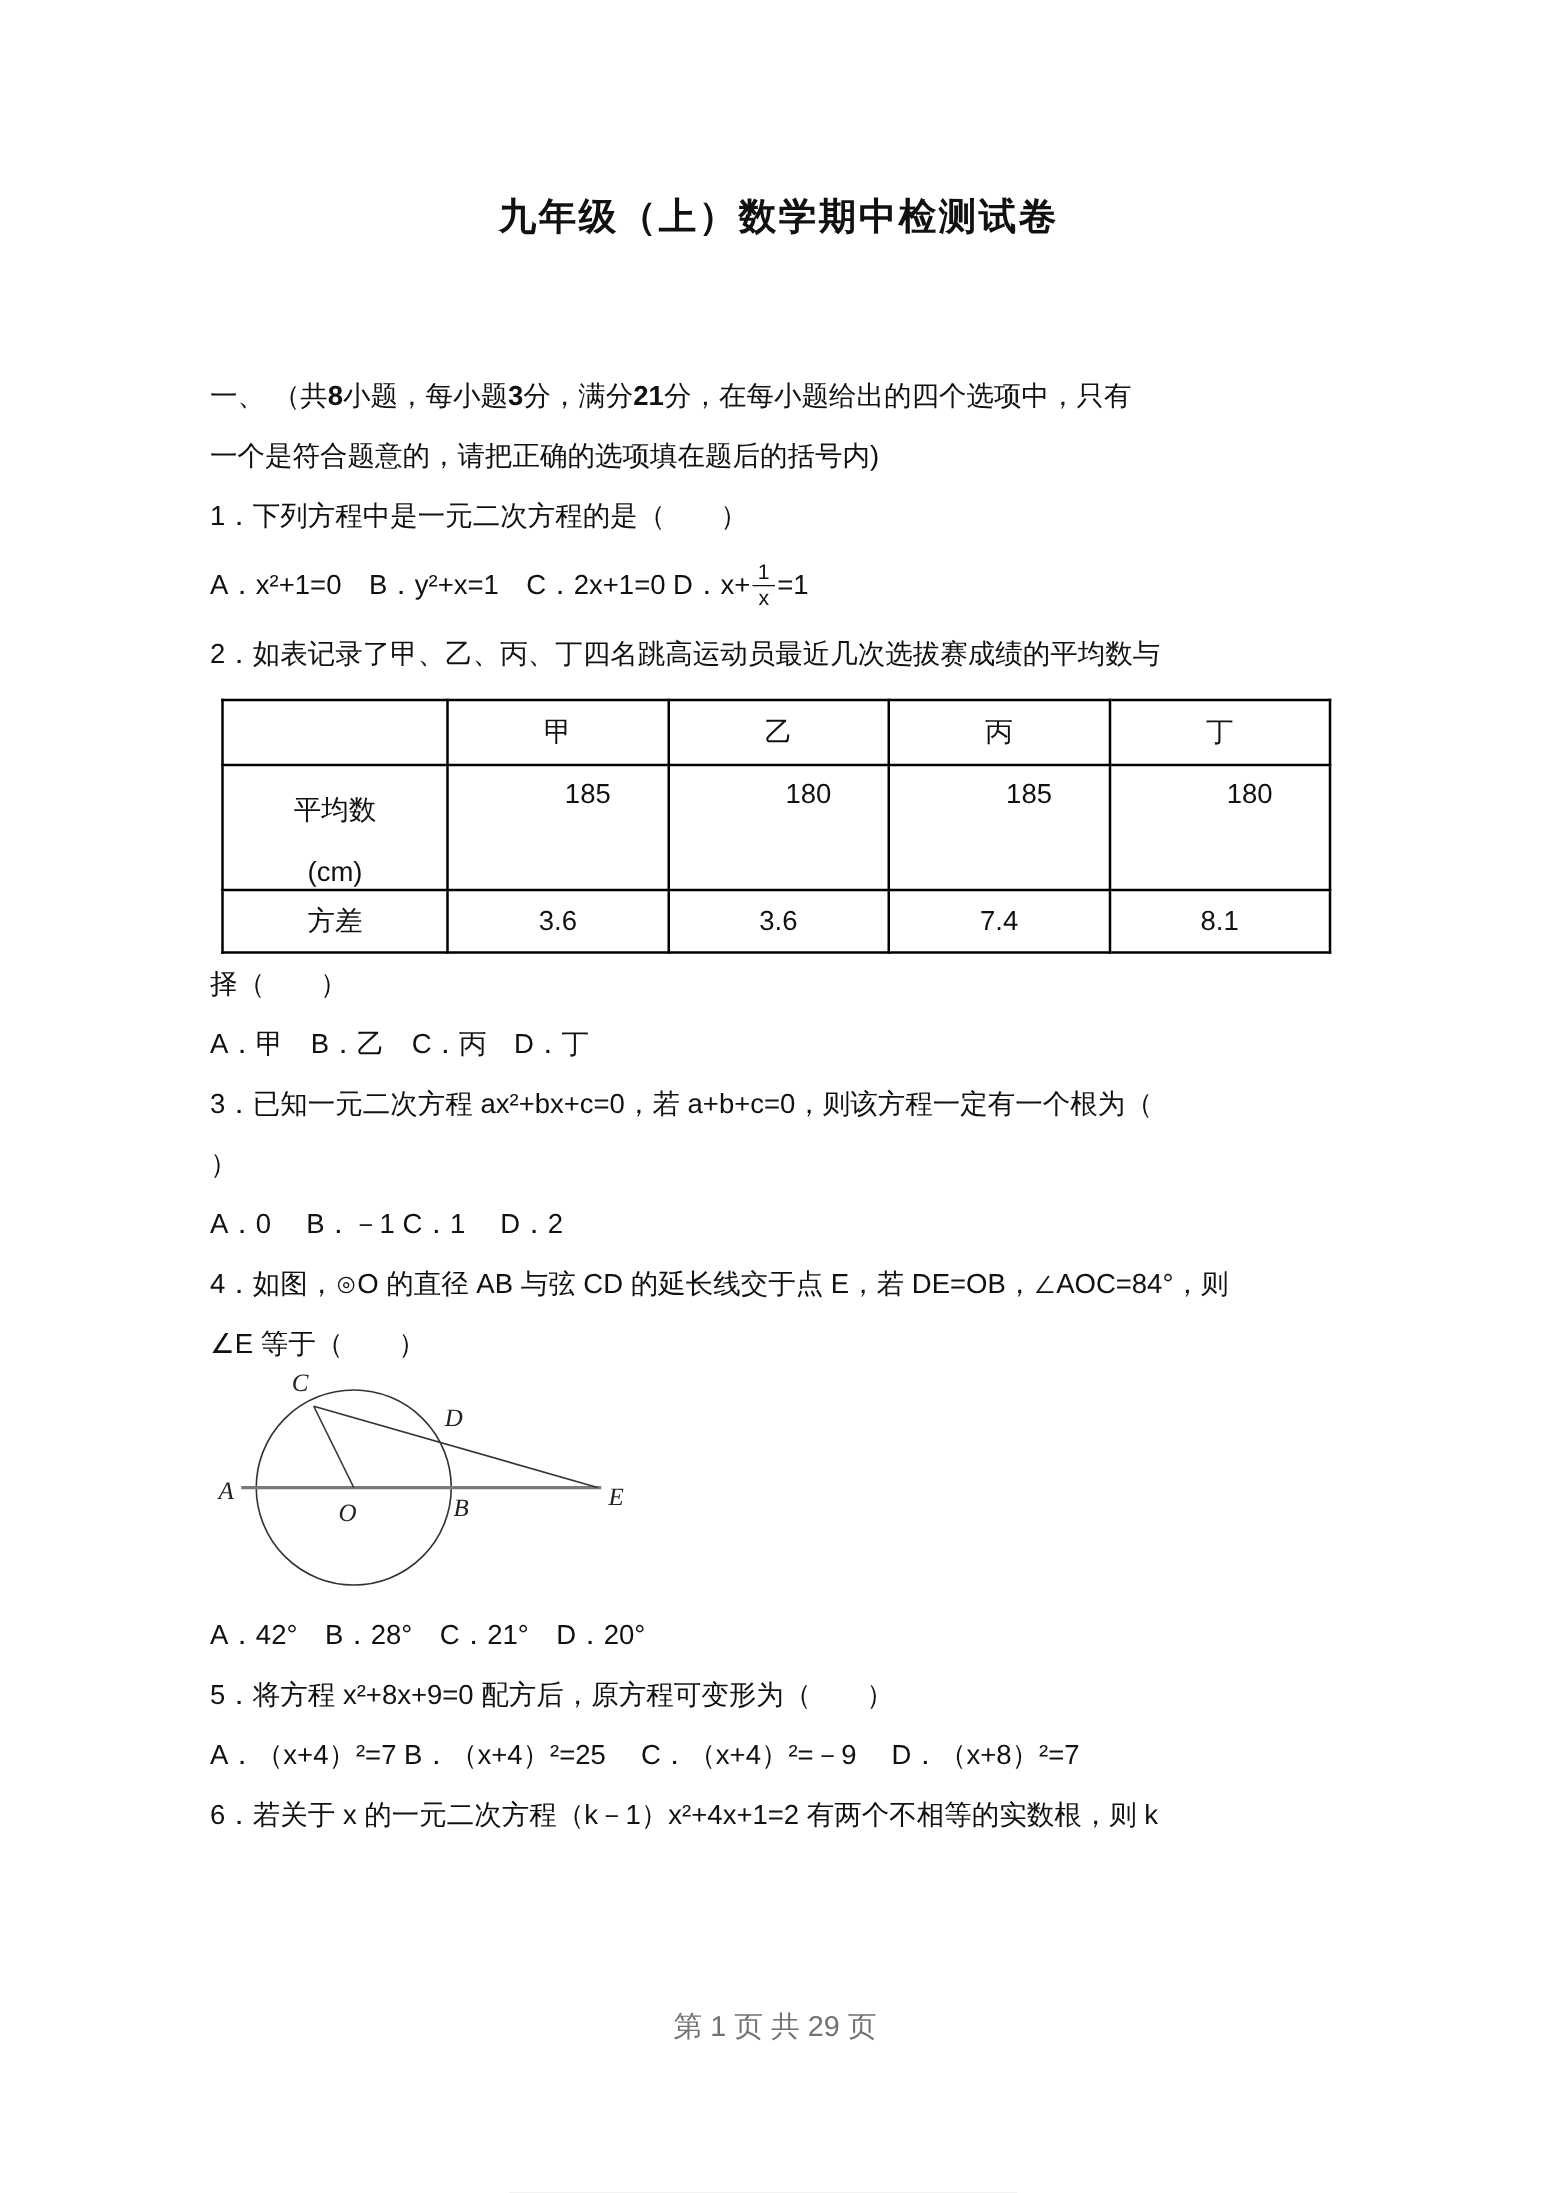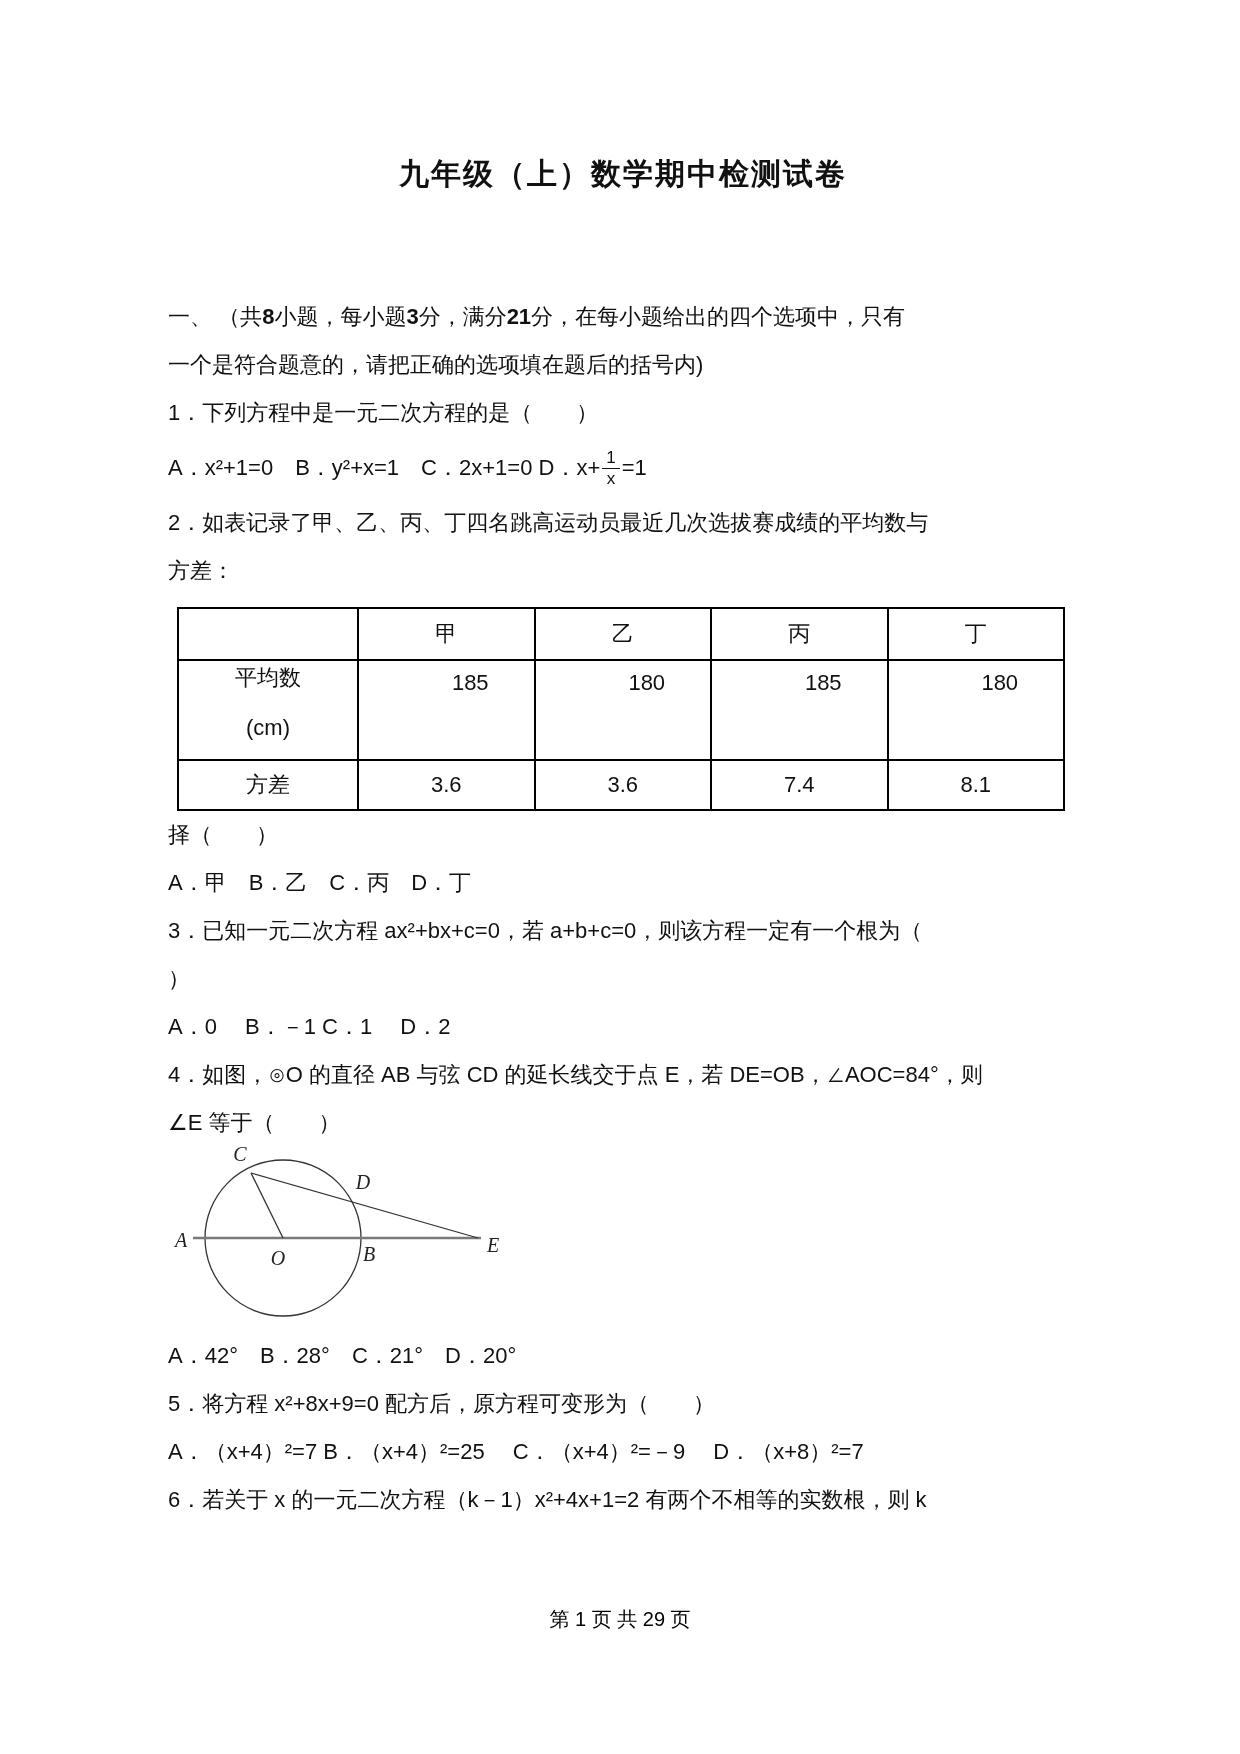"方差：" div.line { html: <div>方差：</div> -> none }
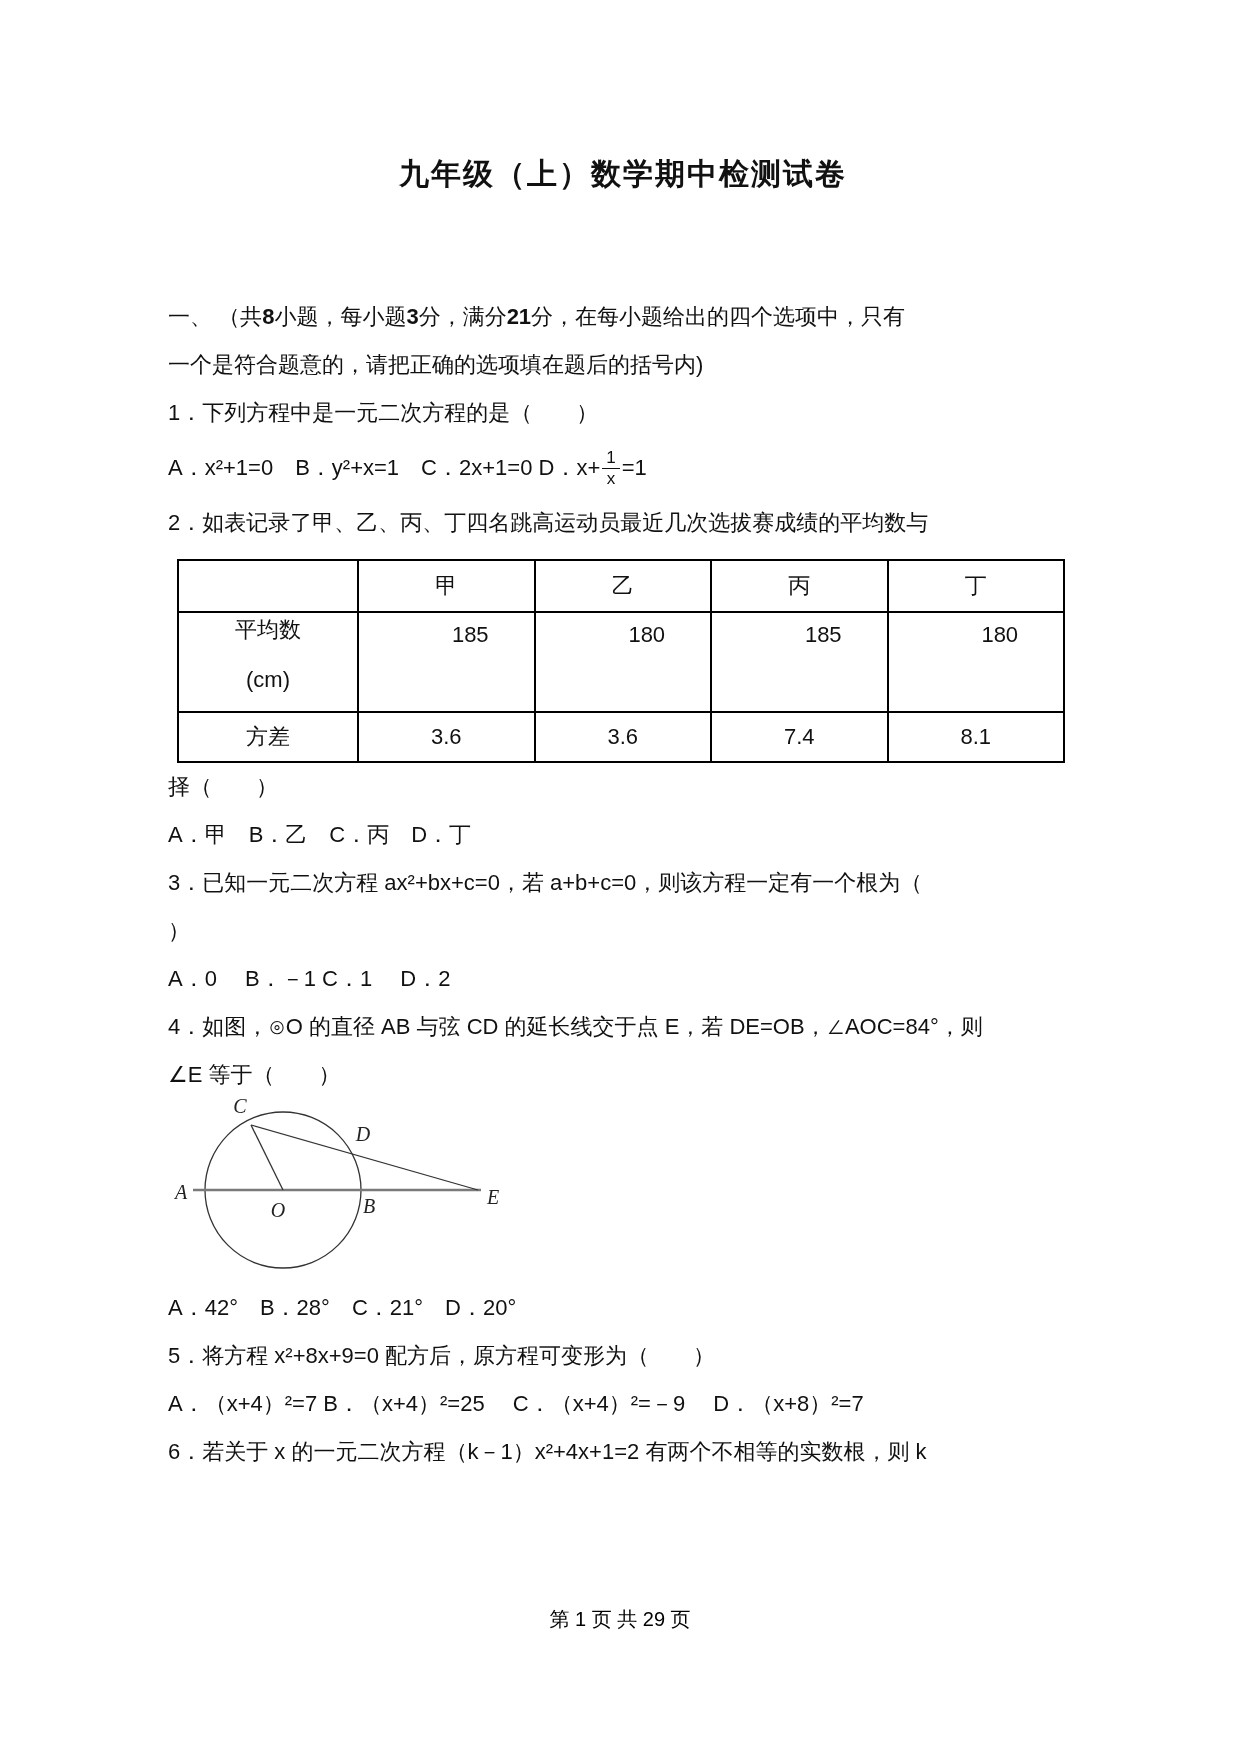"平均数" table.score tr.tall td .l1 { padding-top: 2px -> 20px }
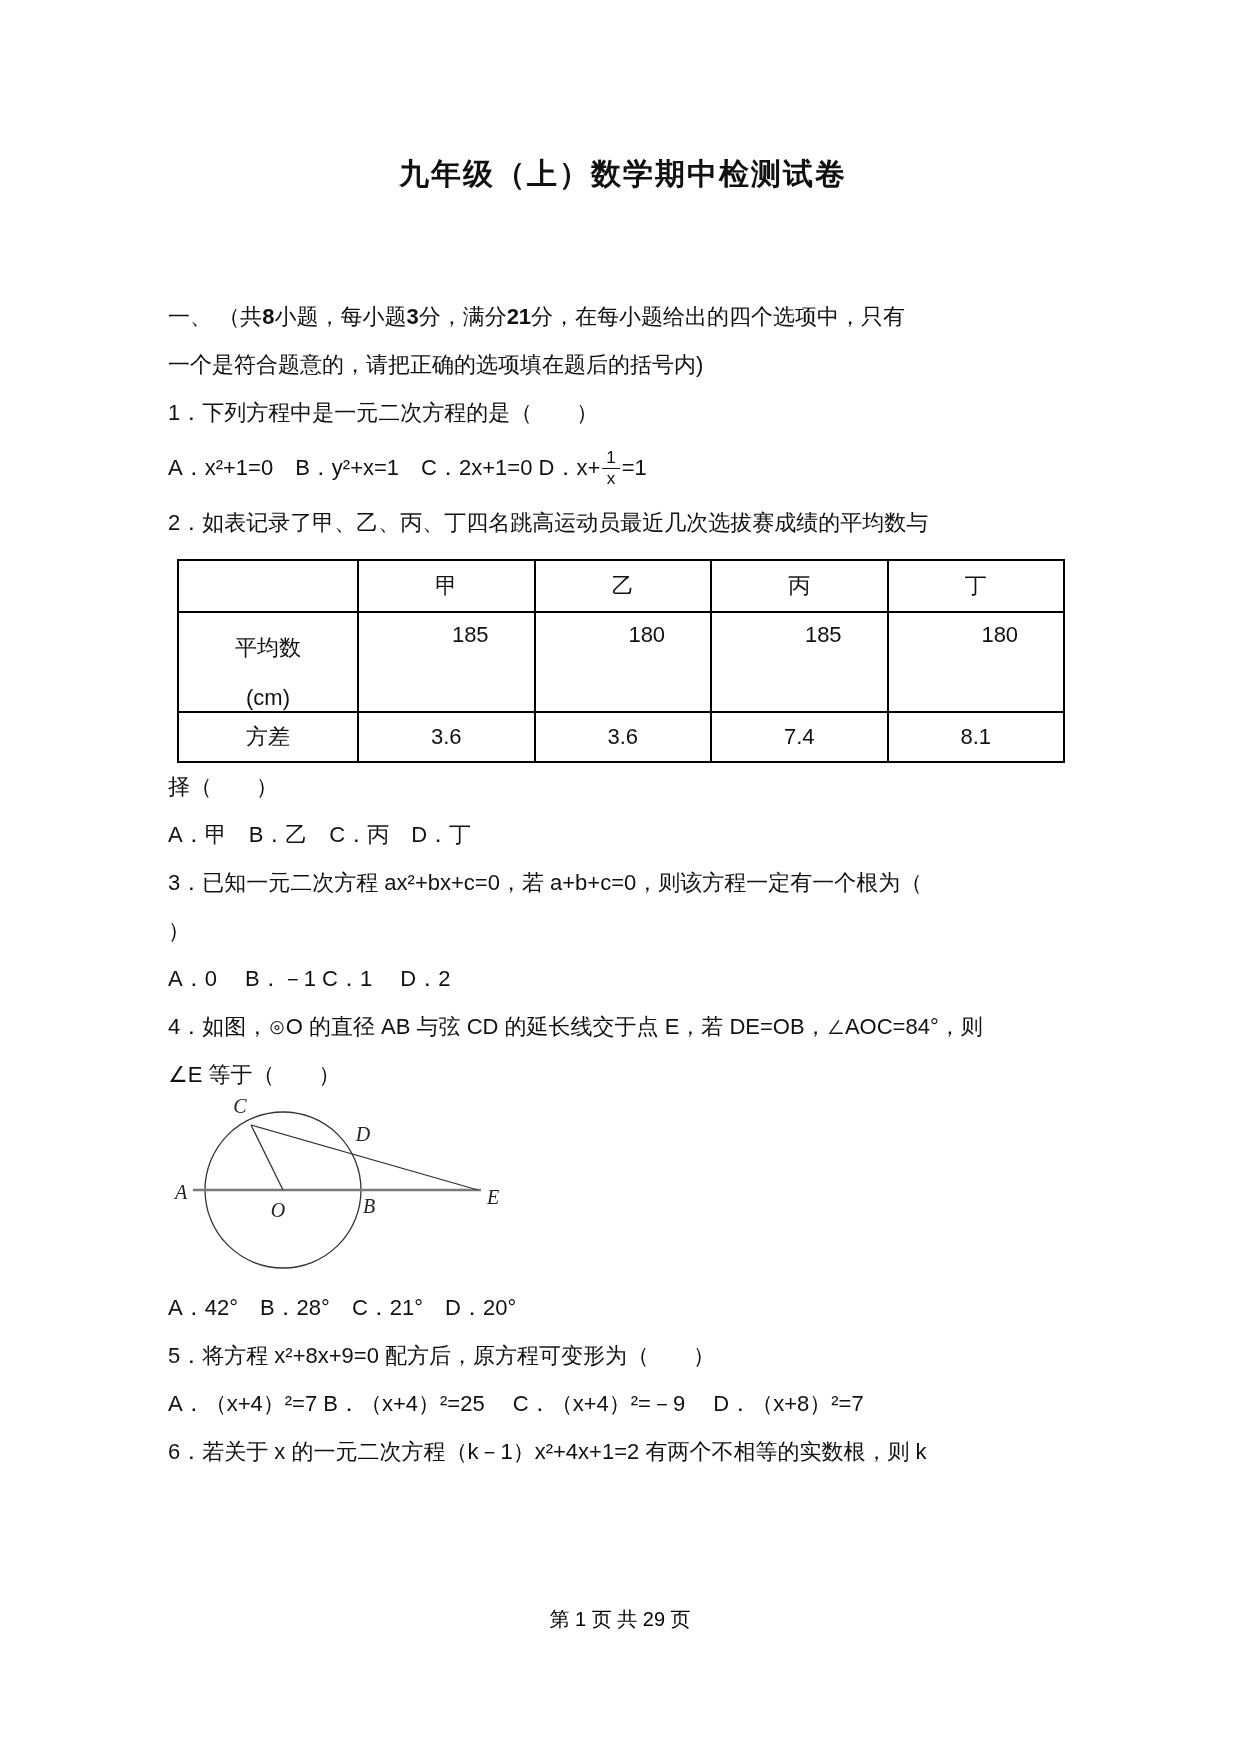"第 1 页 共 29" .footer { color: #000000 -> #737373; font-size: 20px -> 23px }
